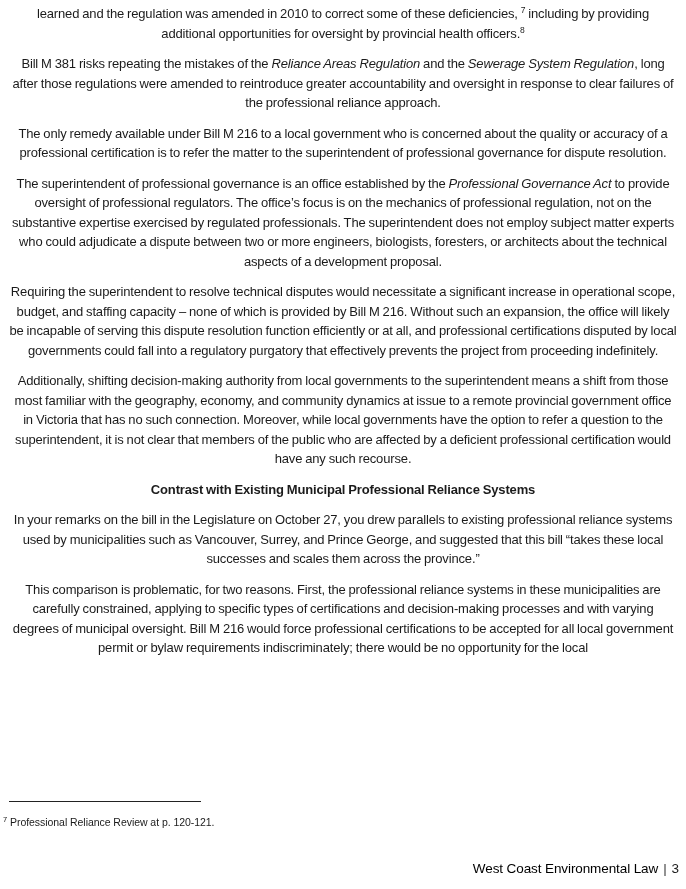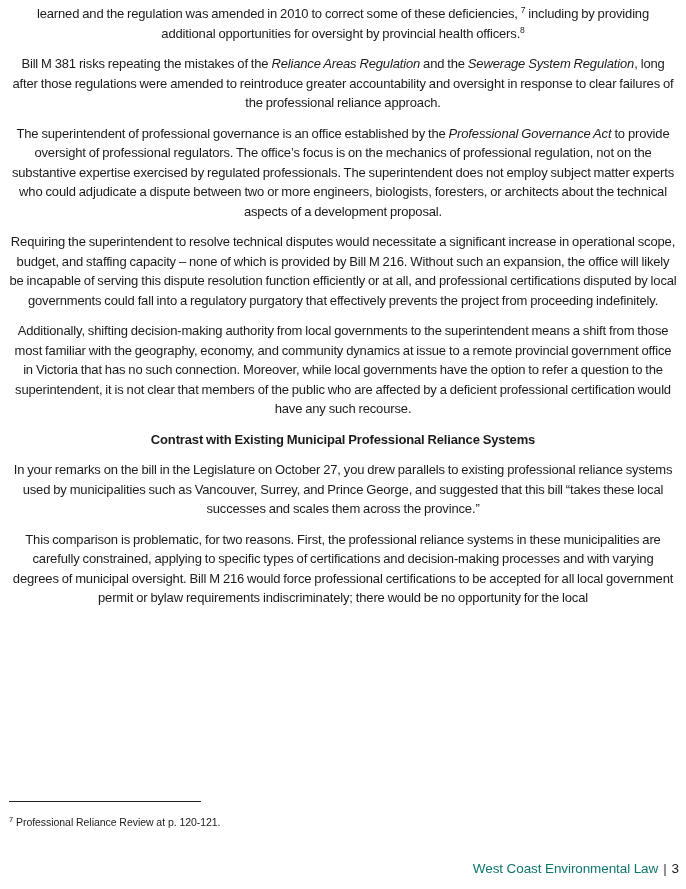"The only remedy available under" p.para { html: none -> <p><span>The only remedy available under Bill M 216 to a local government who is concerned about the quality or accuracy of a professional certification is to refer the matter to the superintendent of professional governance for dispute resolution.</span></p> }
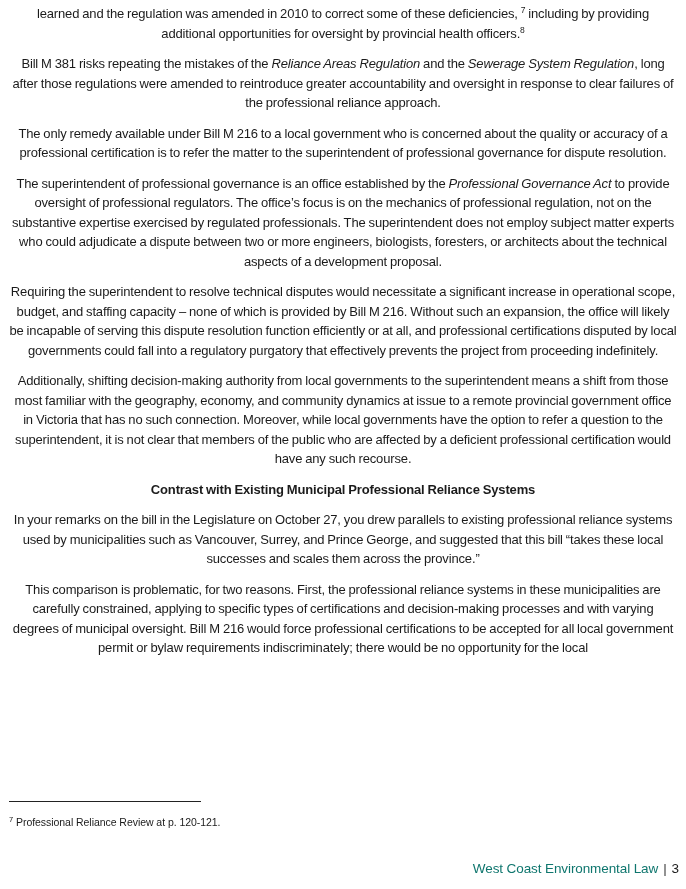"7 Professional Reliance Review at" .footnotes { left: 9px -> 3px }
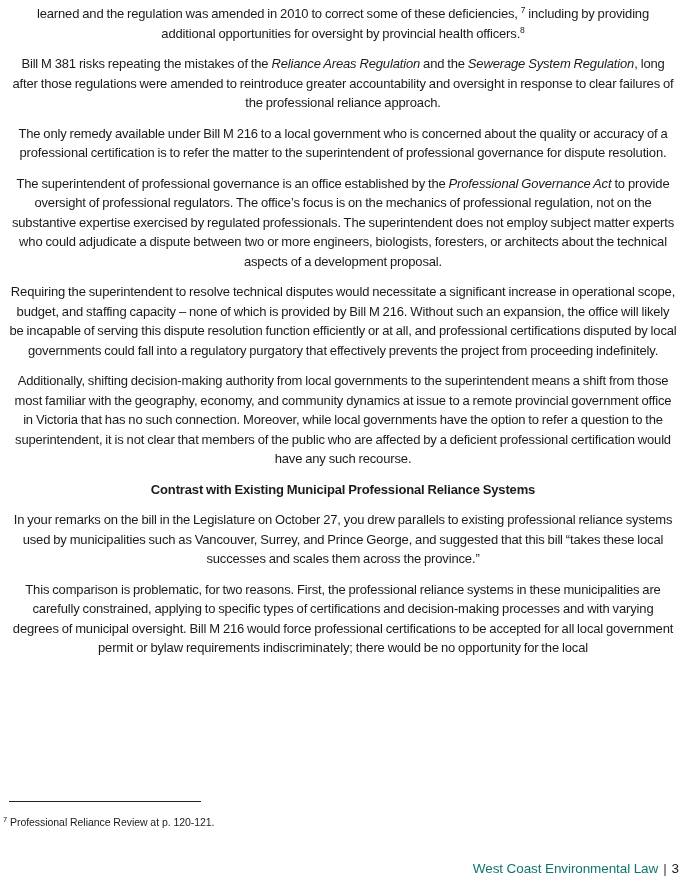"West Coast Environmental Law" span.brand { color: #0f766e -> #000000 }
